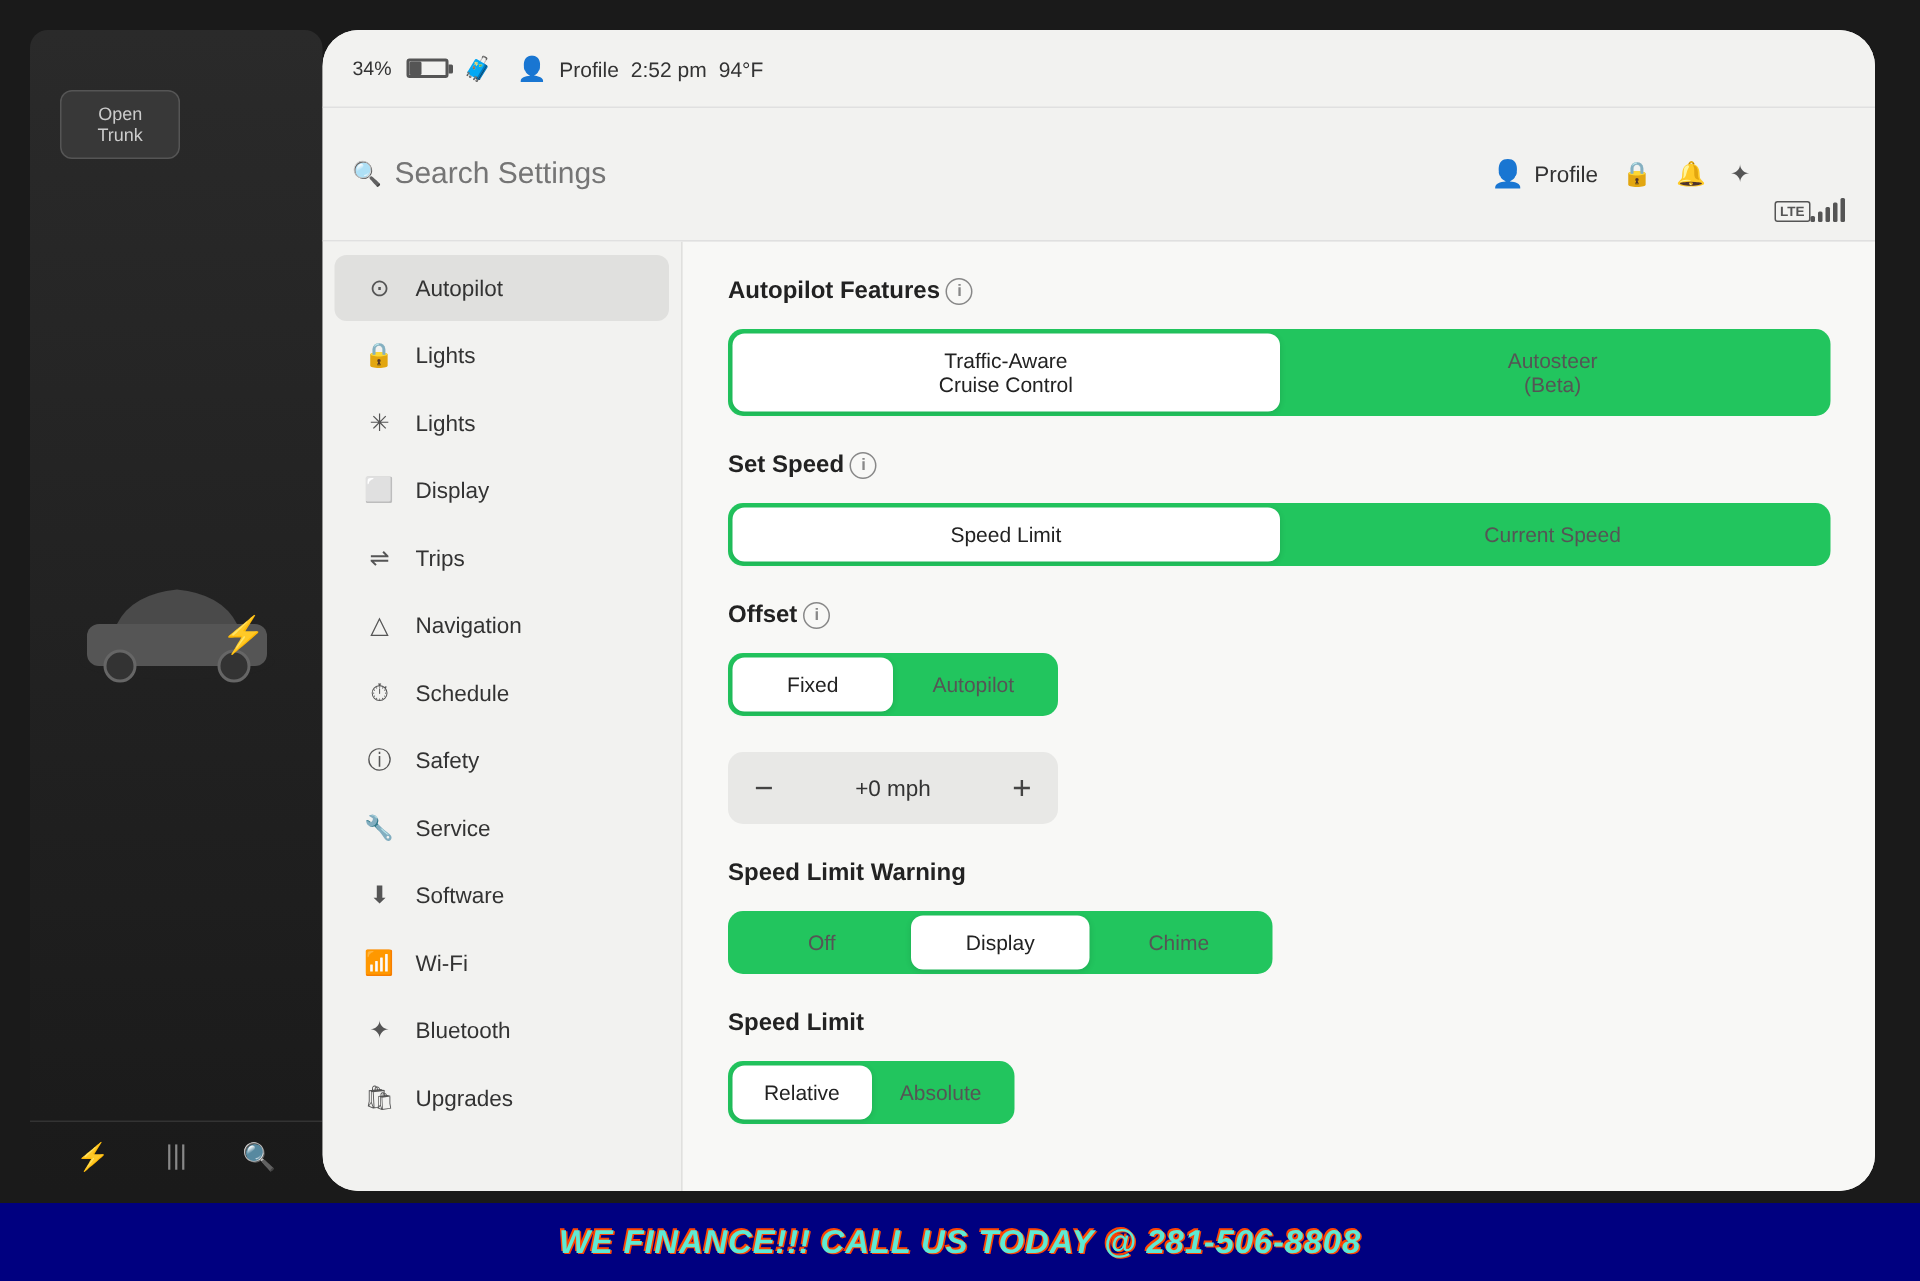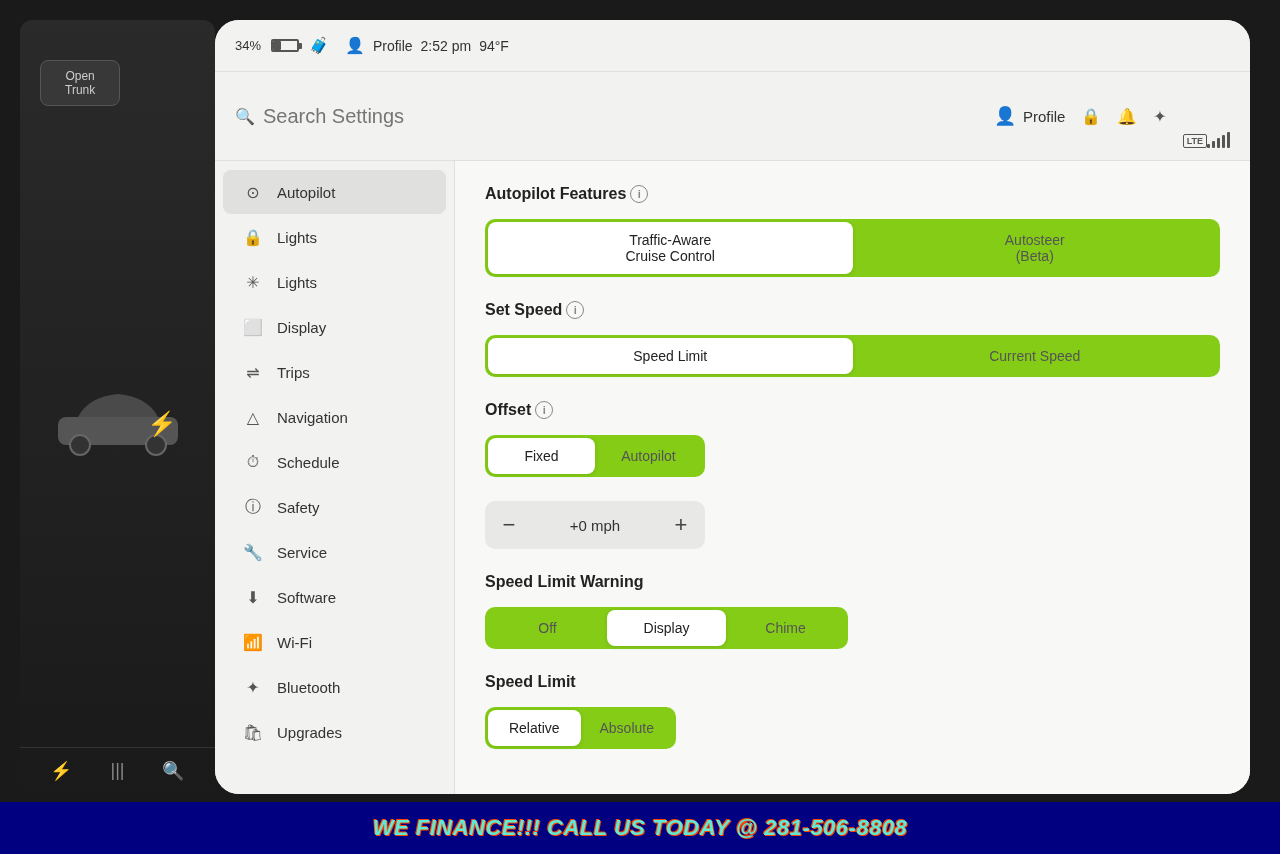"Traffic-Aware" .btn-group { background: #84cc16 -> #22c55e }
